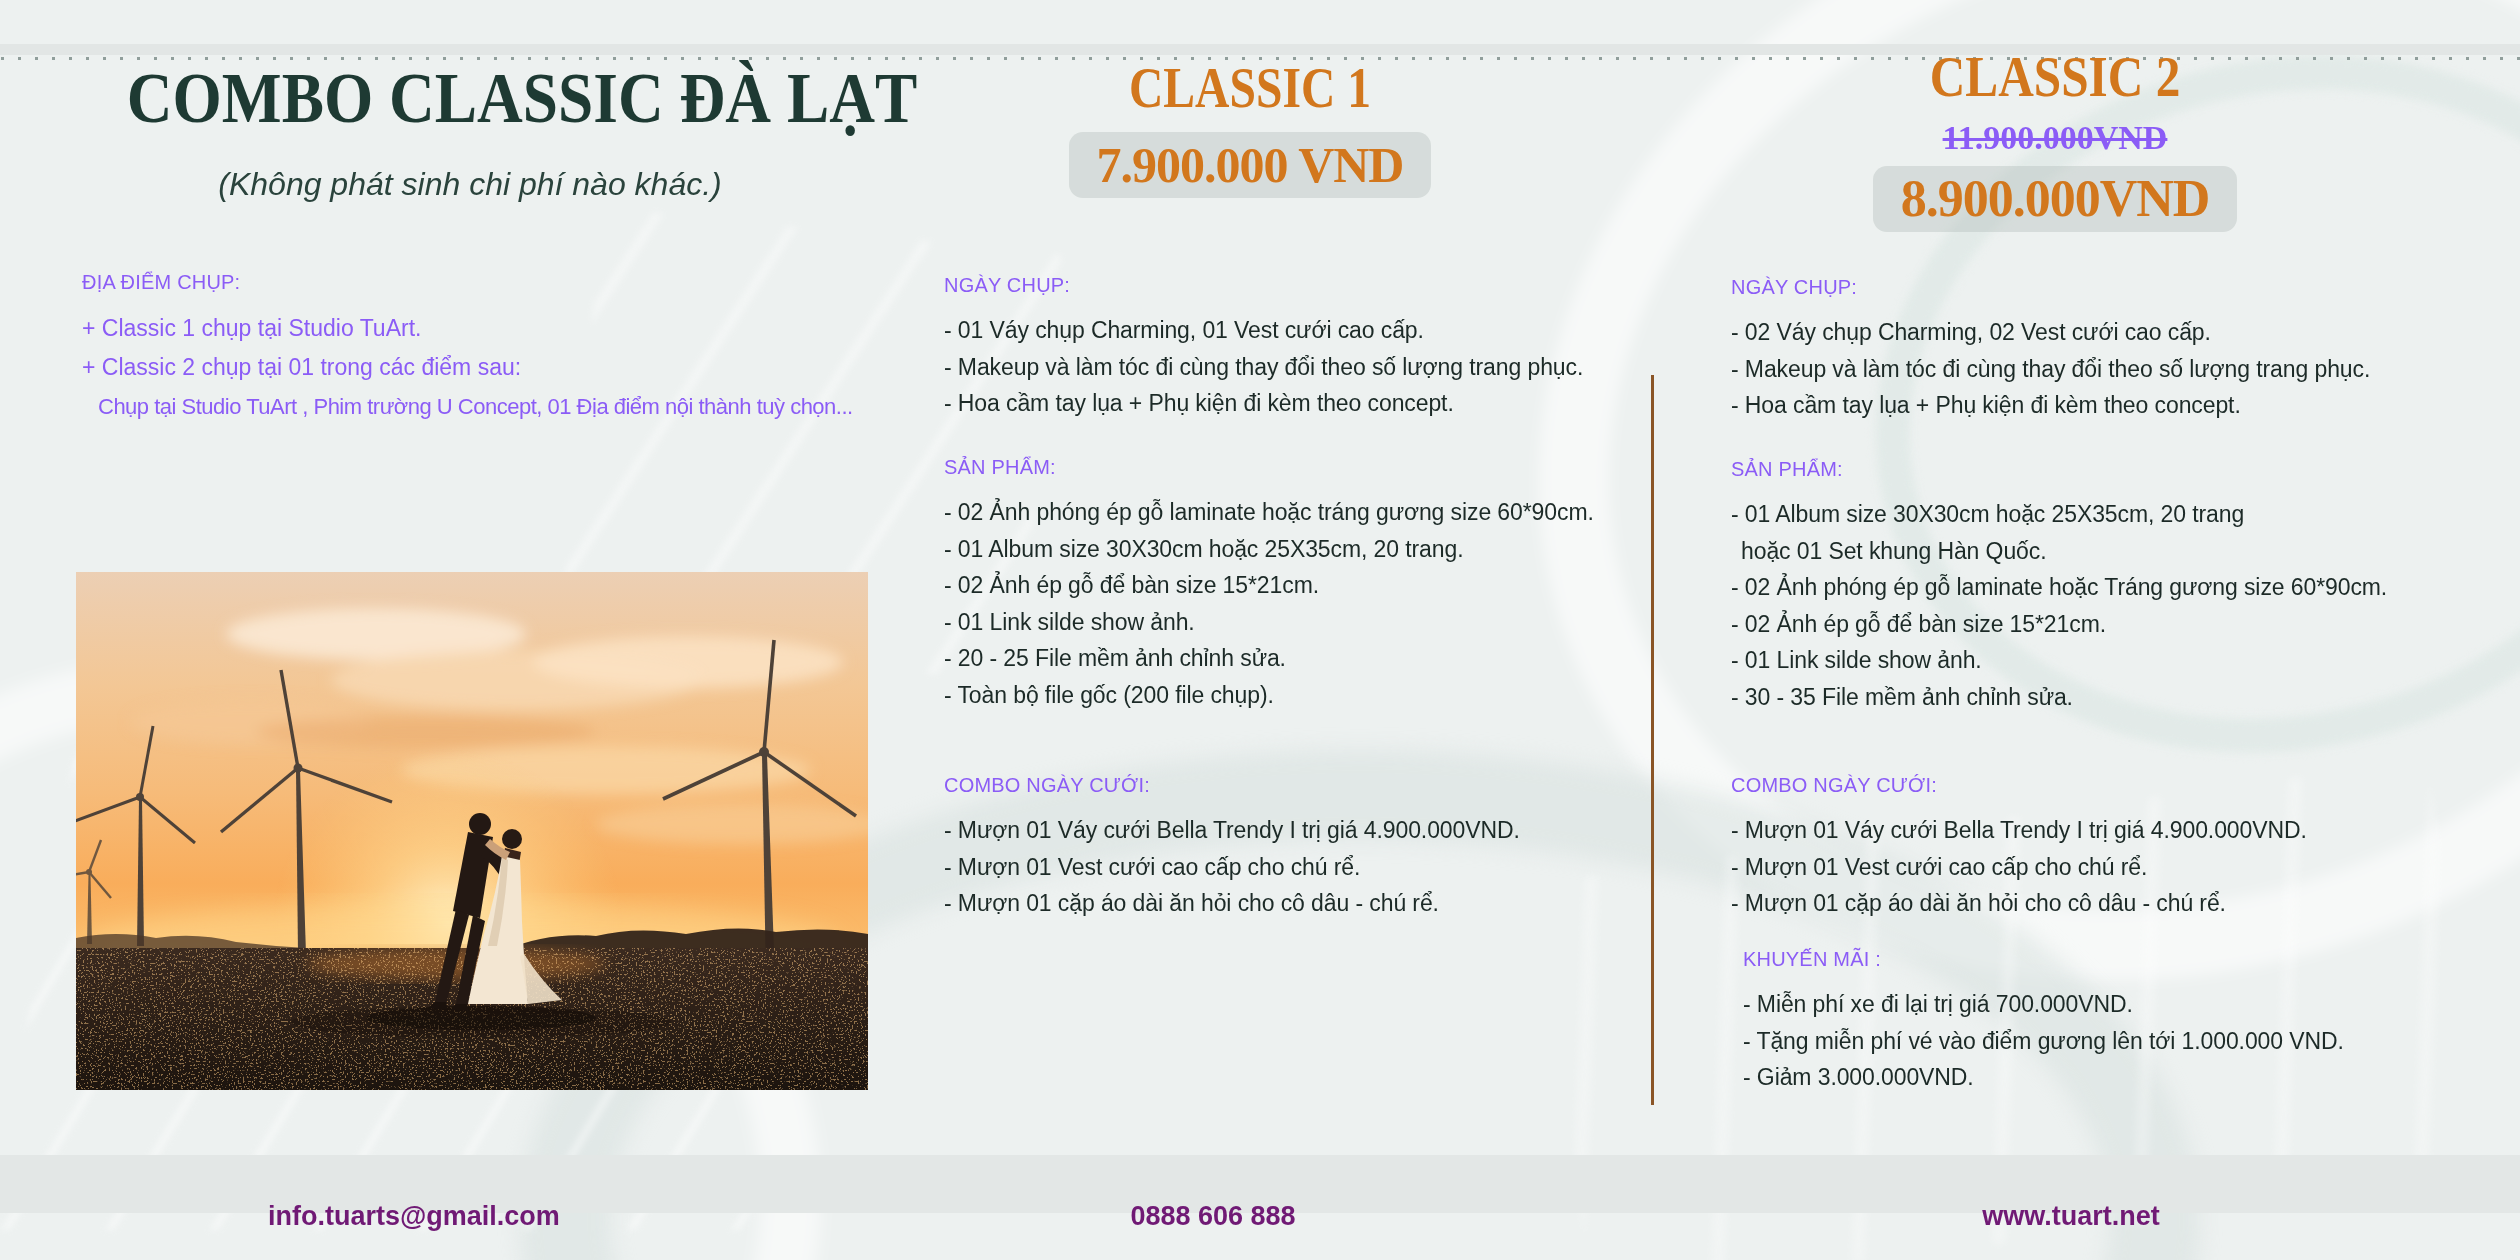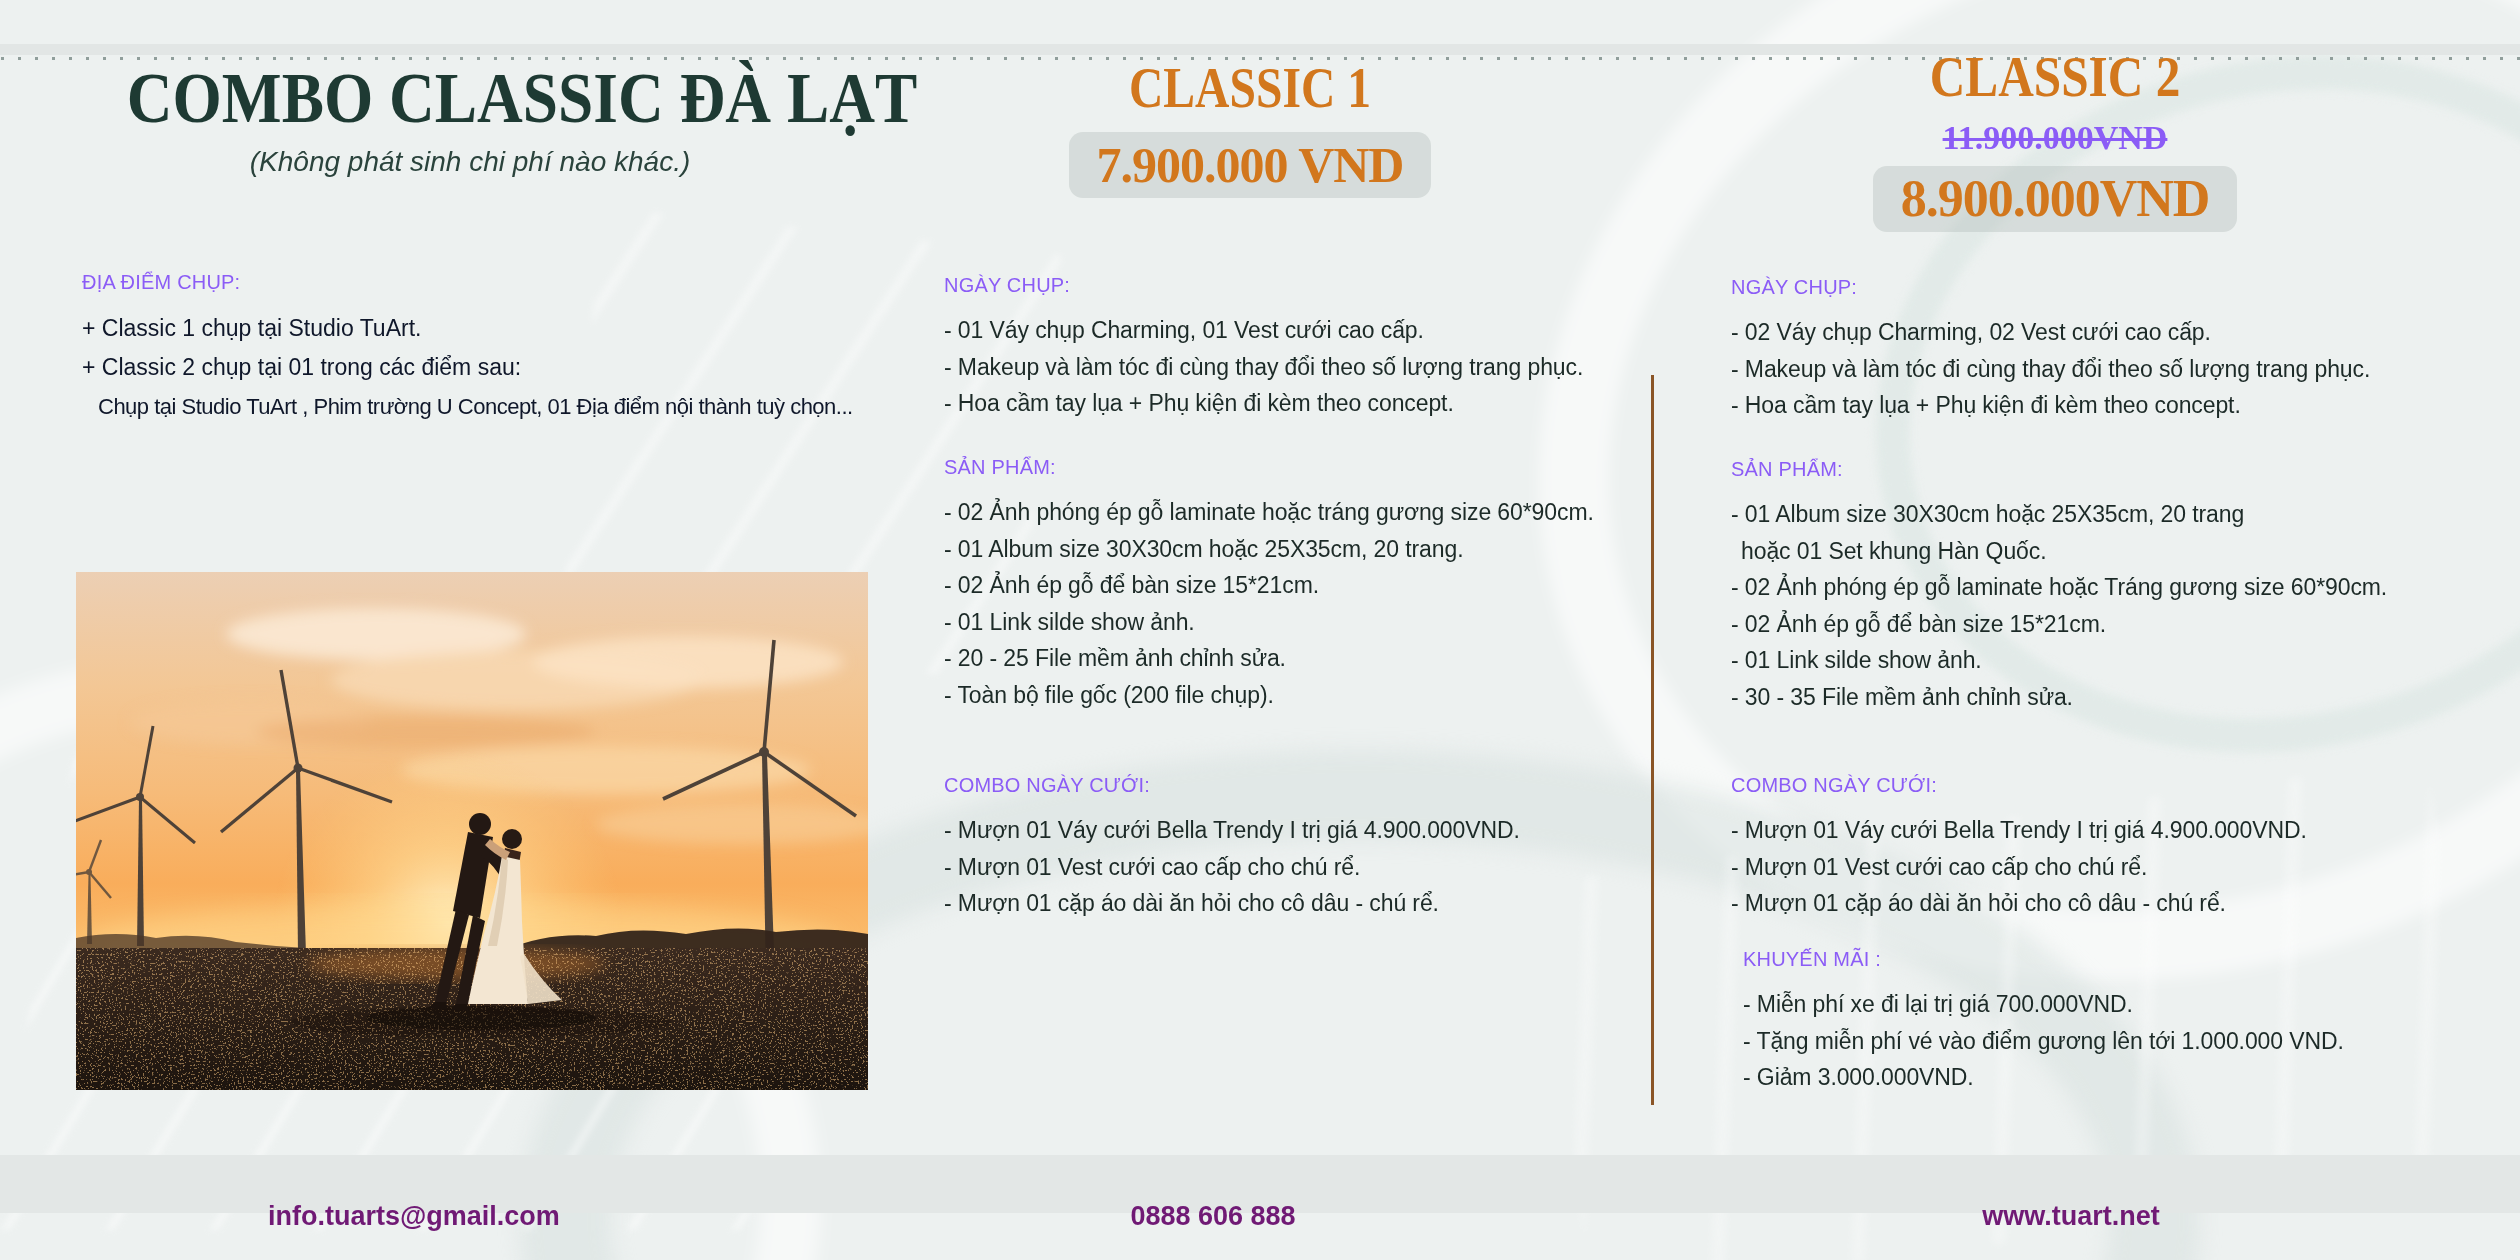"(Không phát sinh chi phí" .page-subtitle { font-size: 28px -> 32px; margin-top: 8px -> 28px }
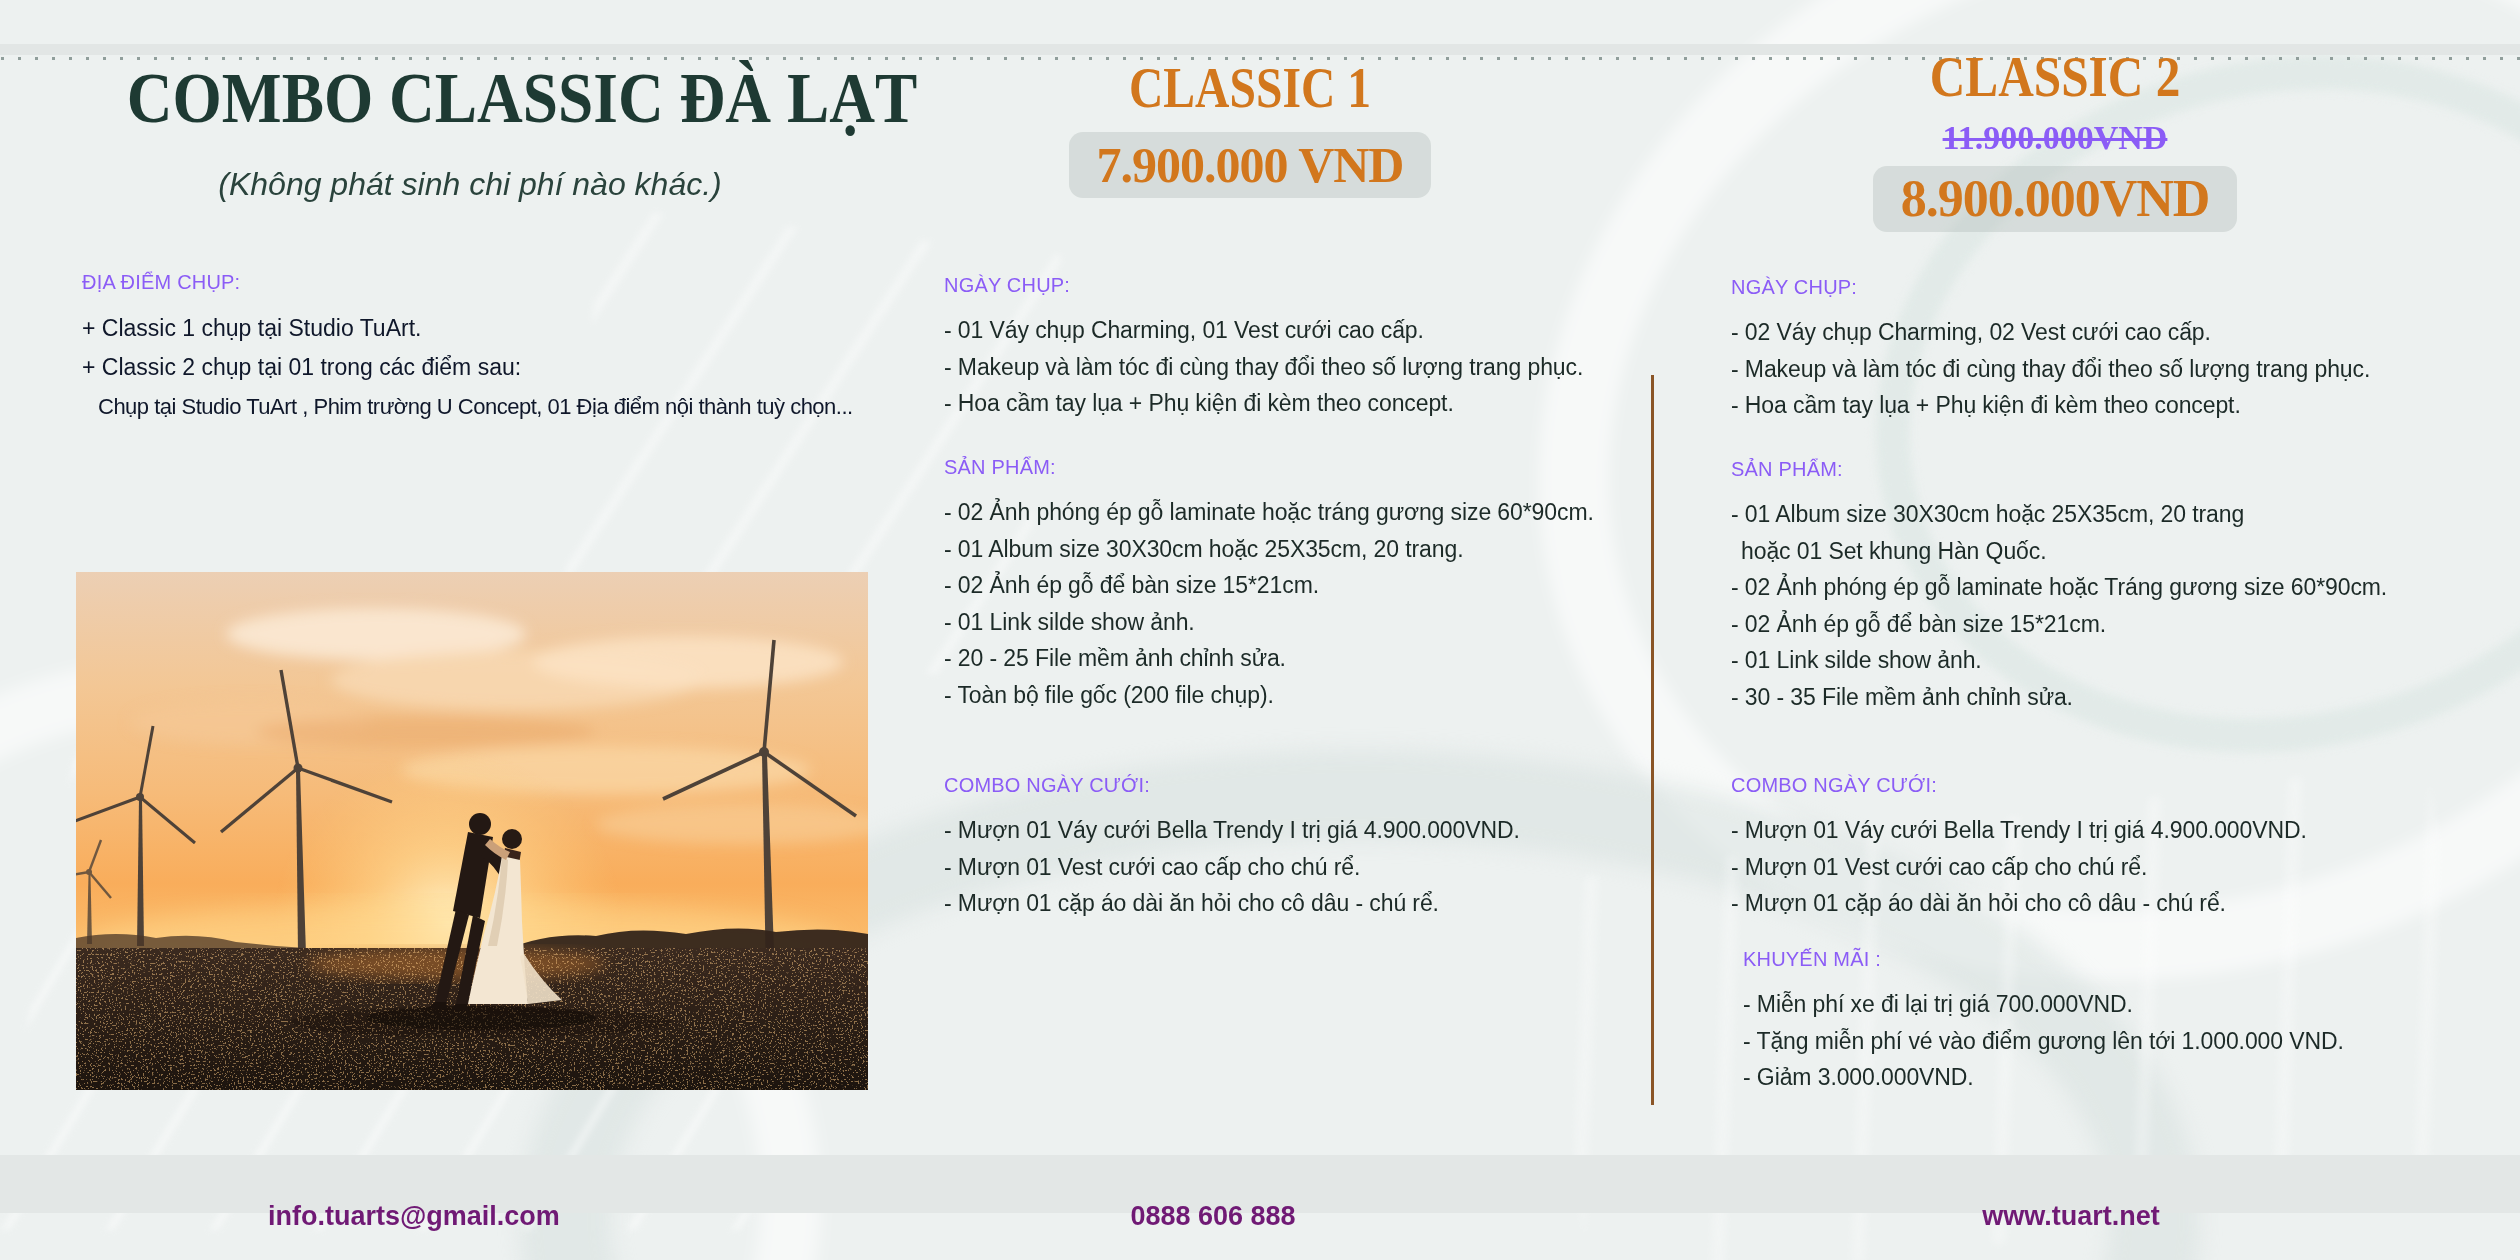"+ Classic 1 chụp tại" .loc-line { color: #0f172a -> #8b5cf6 }
